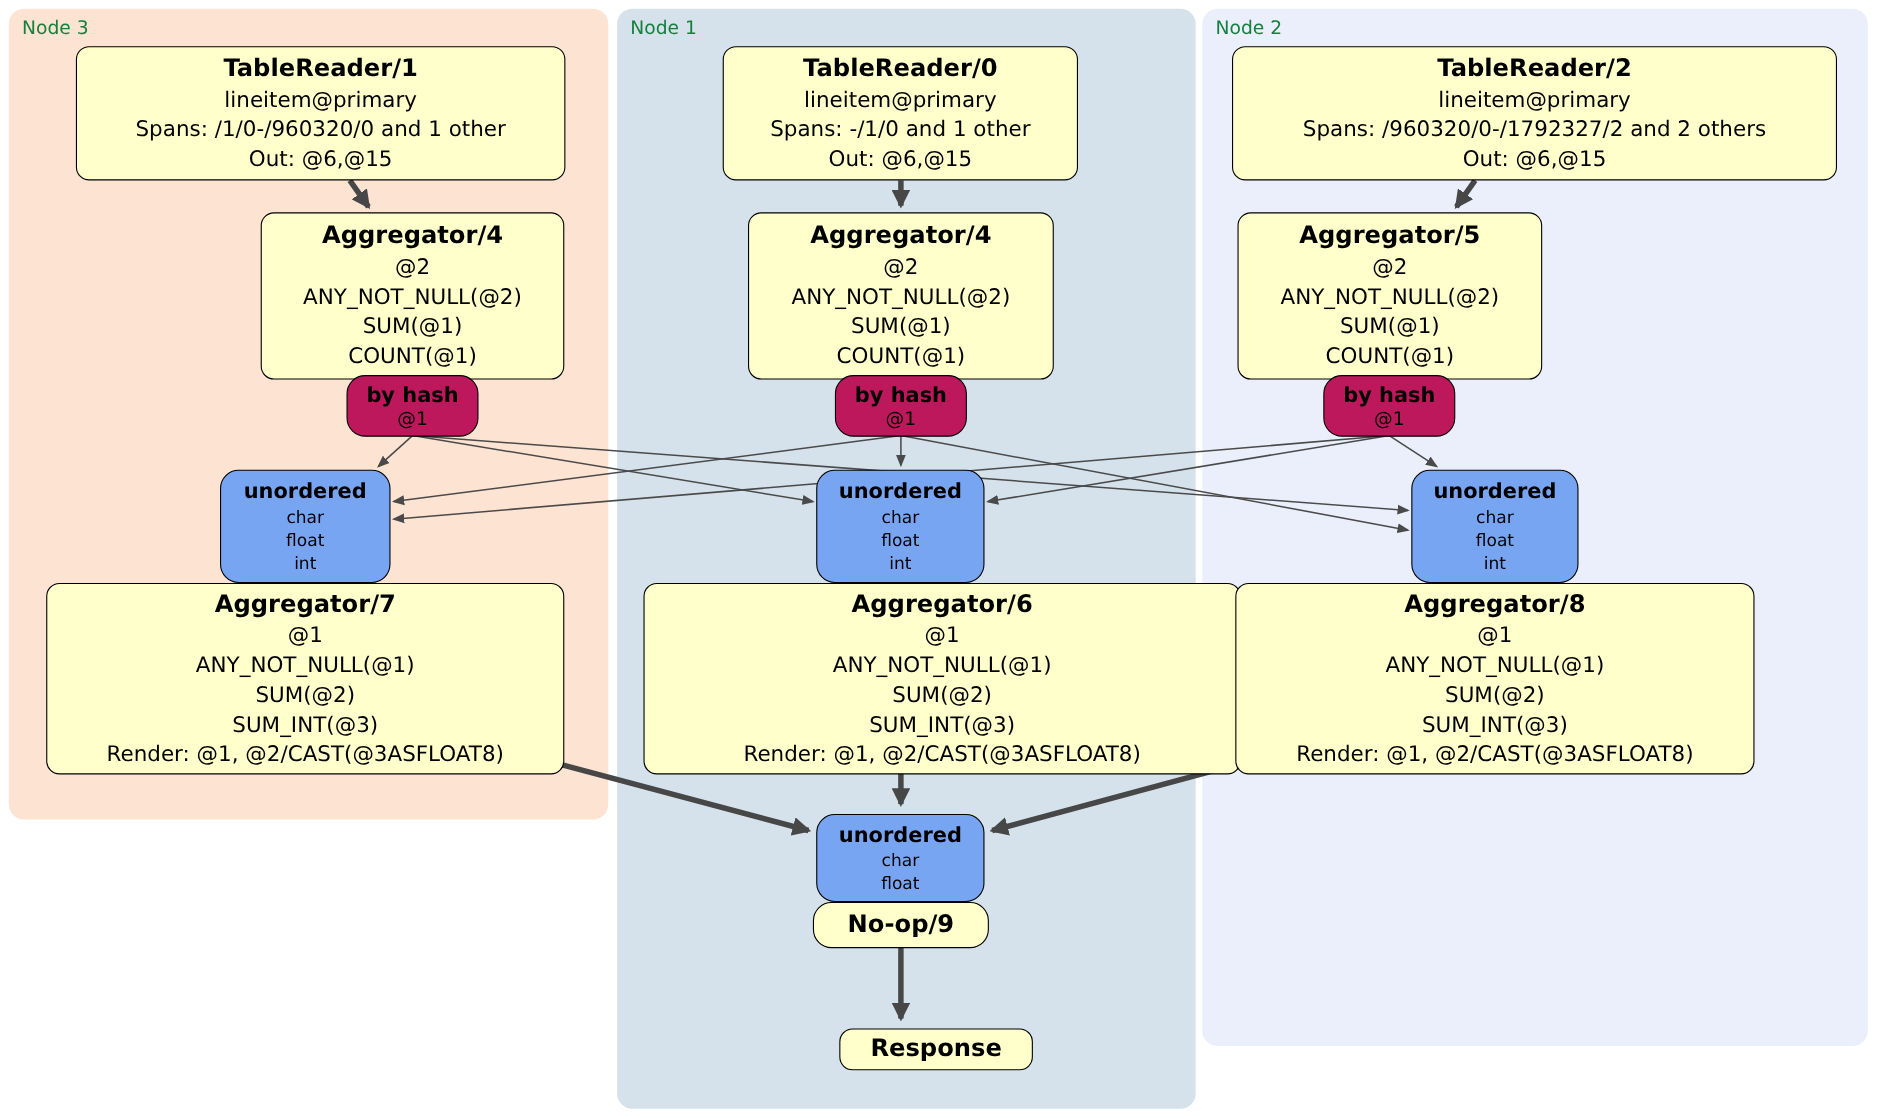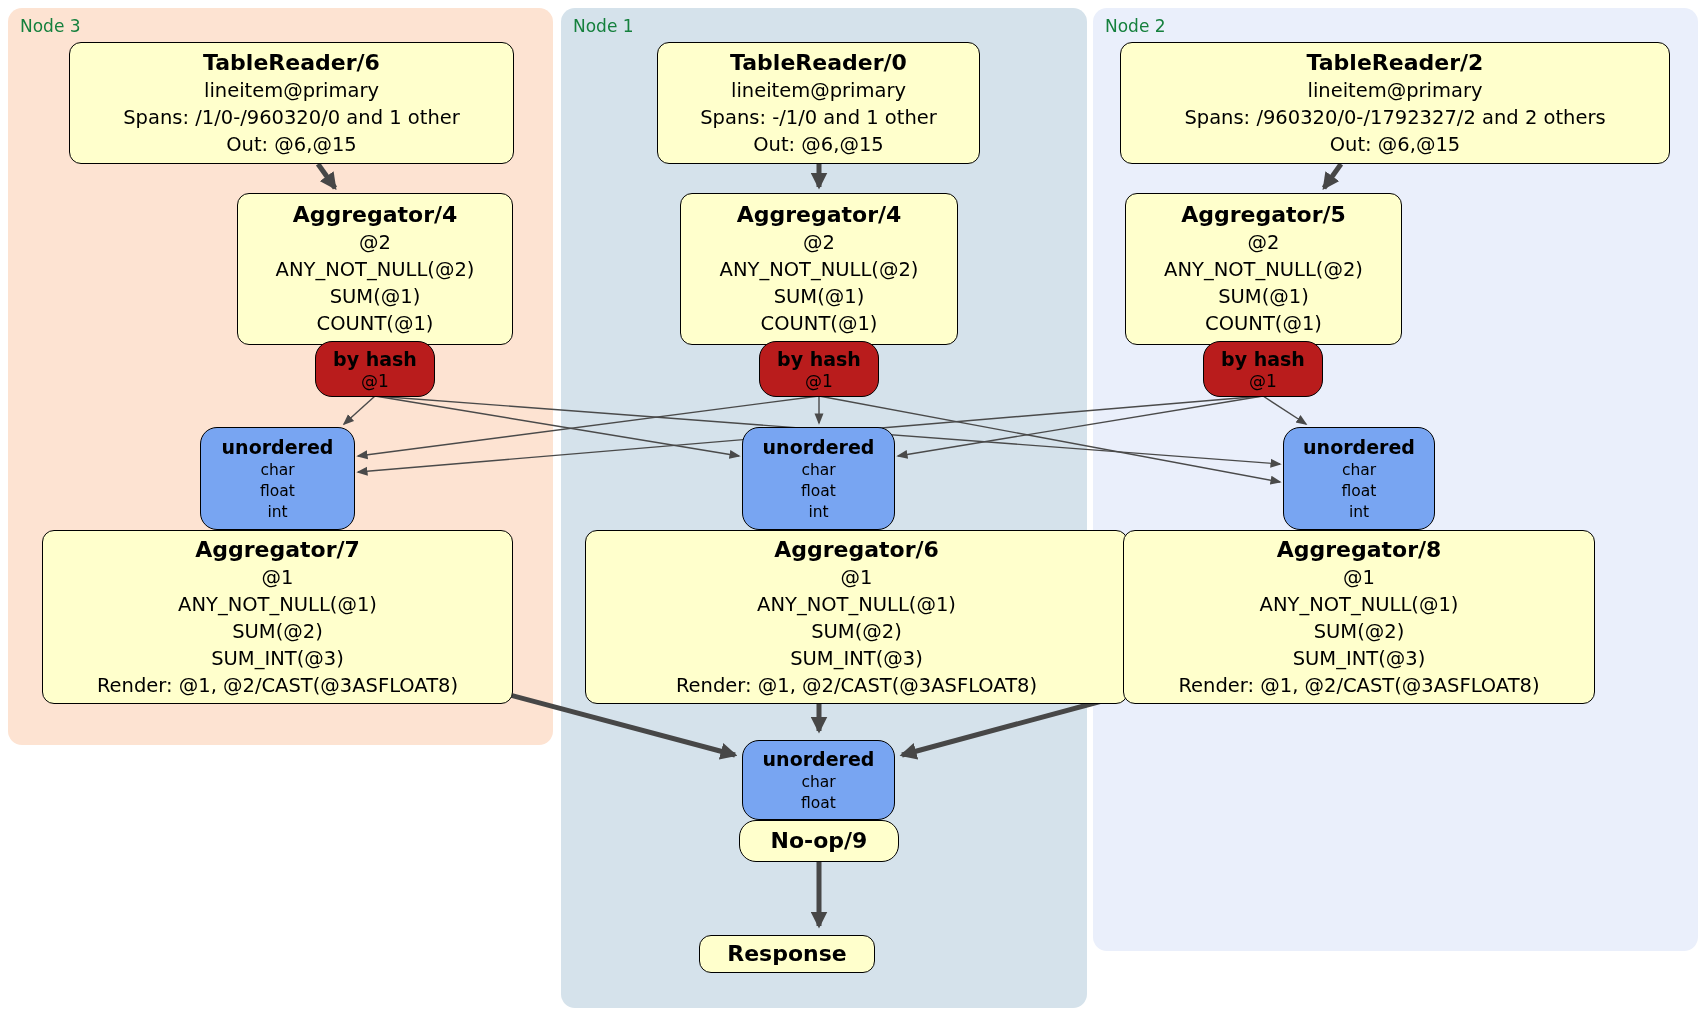"TableReader/6" div.title { text: TableReader/6 -> TableReader/1 }
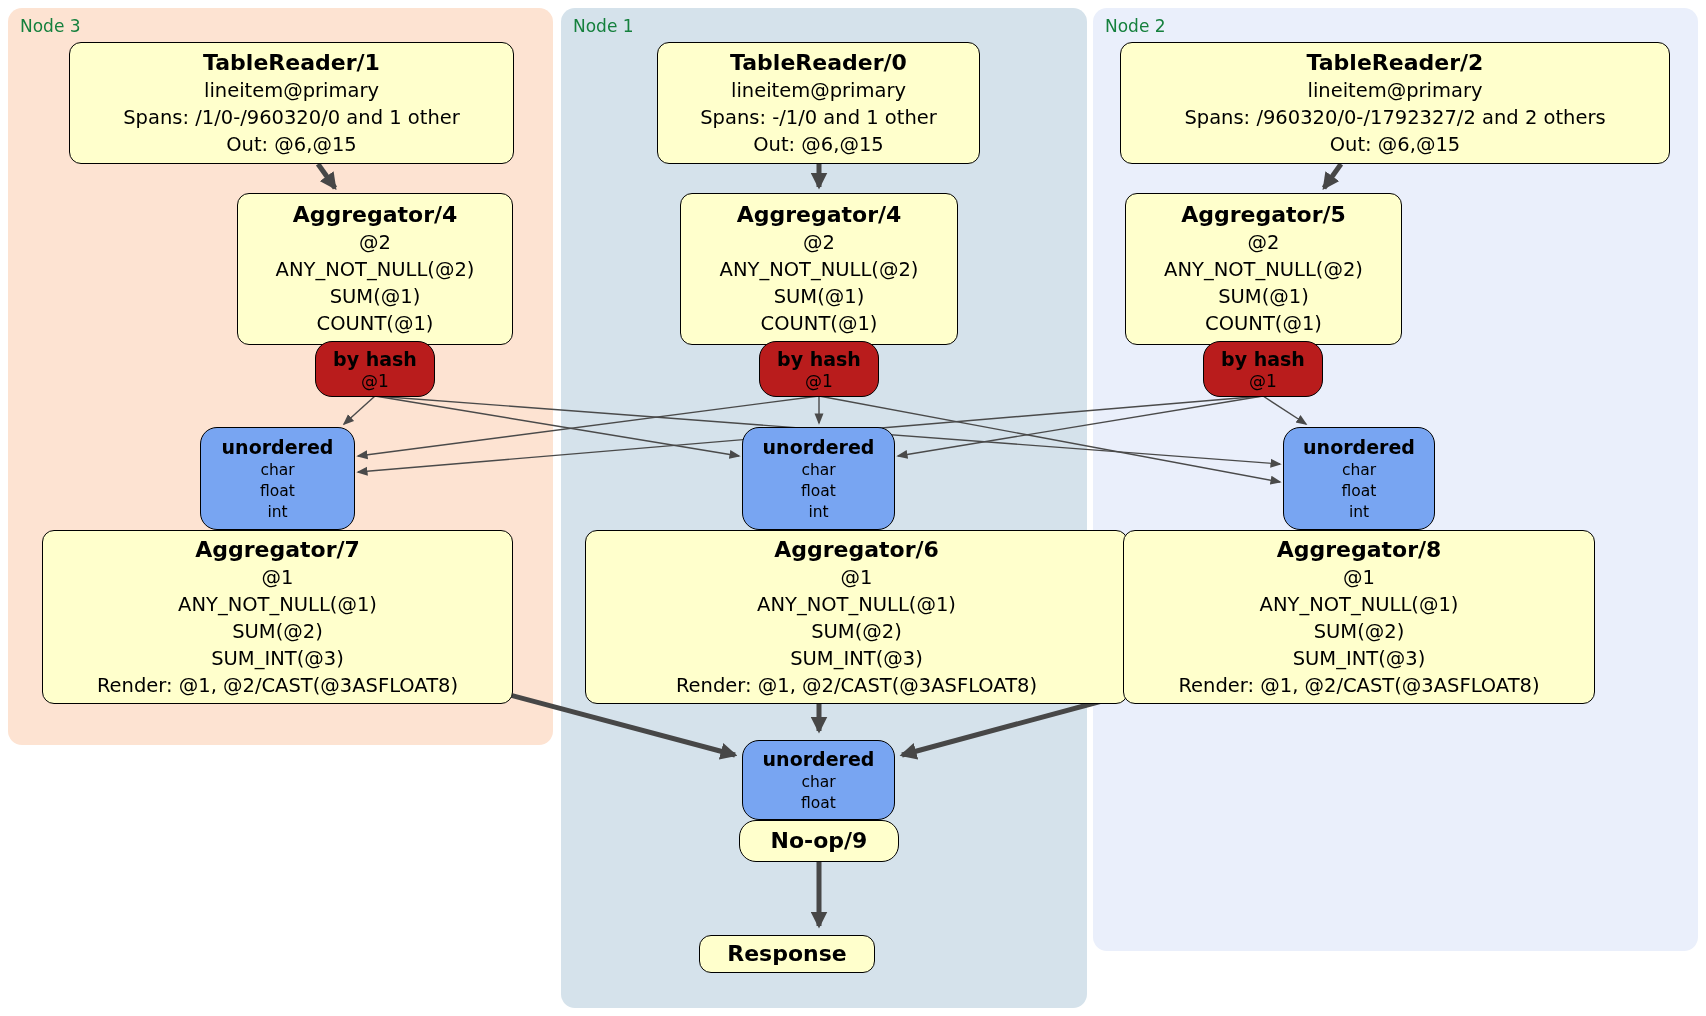"by hash" .router { background: #b91c1c -> #be185d }
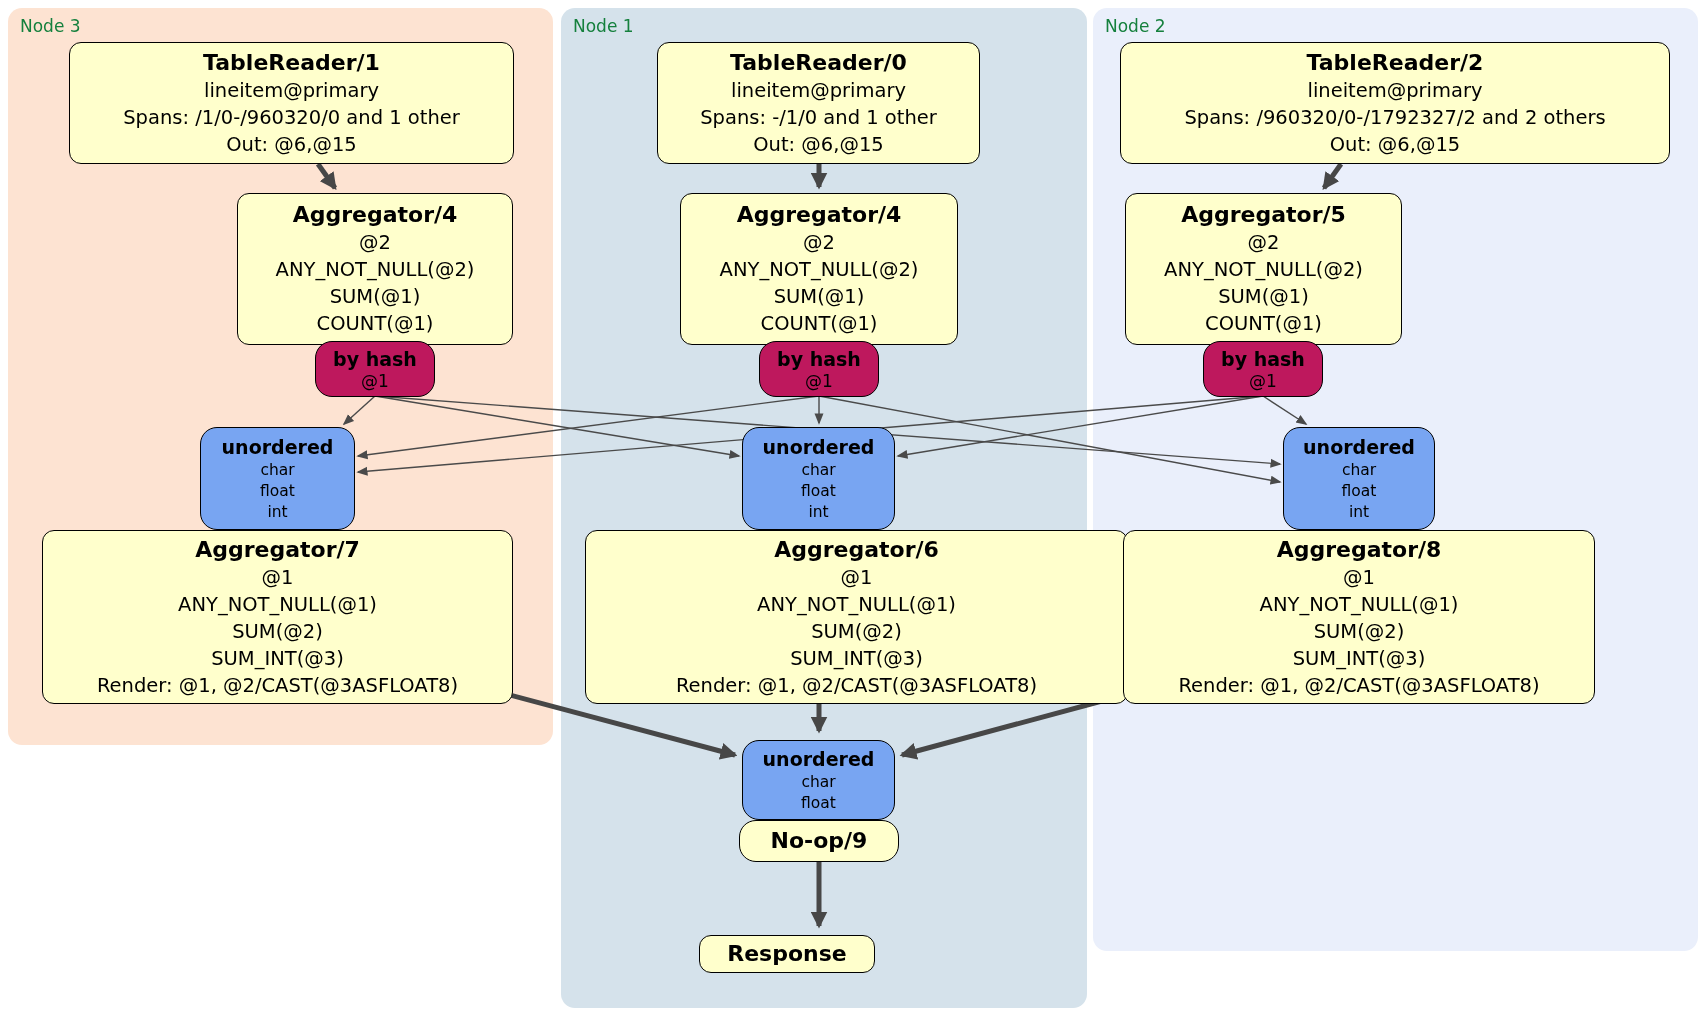"Response" .b-resp { left: 699px -> 763px }
